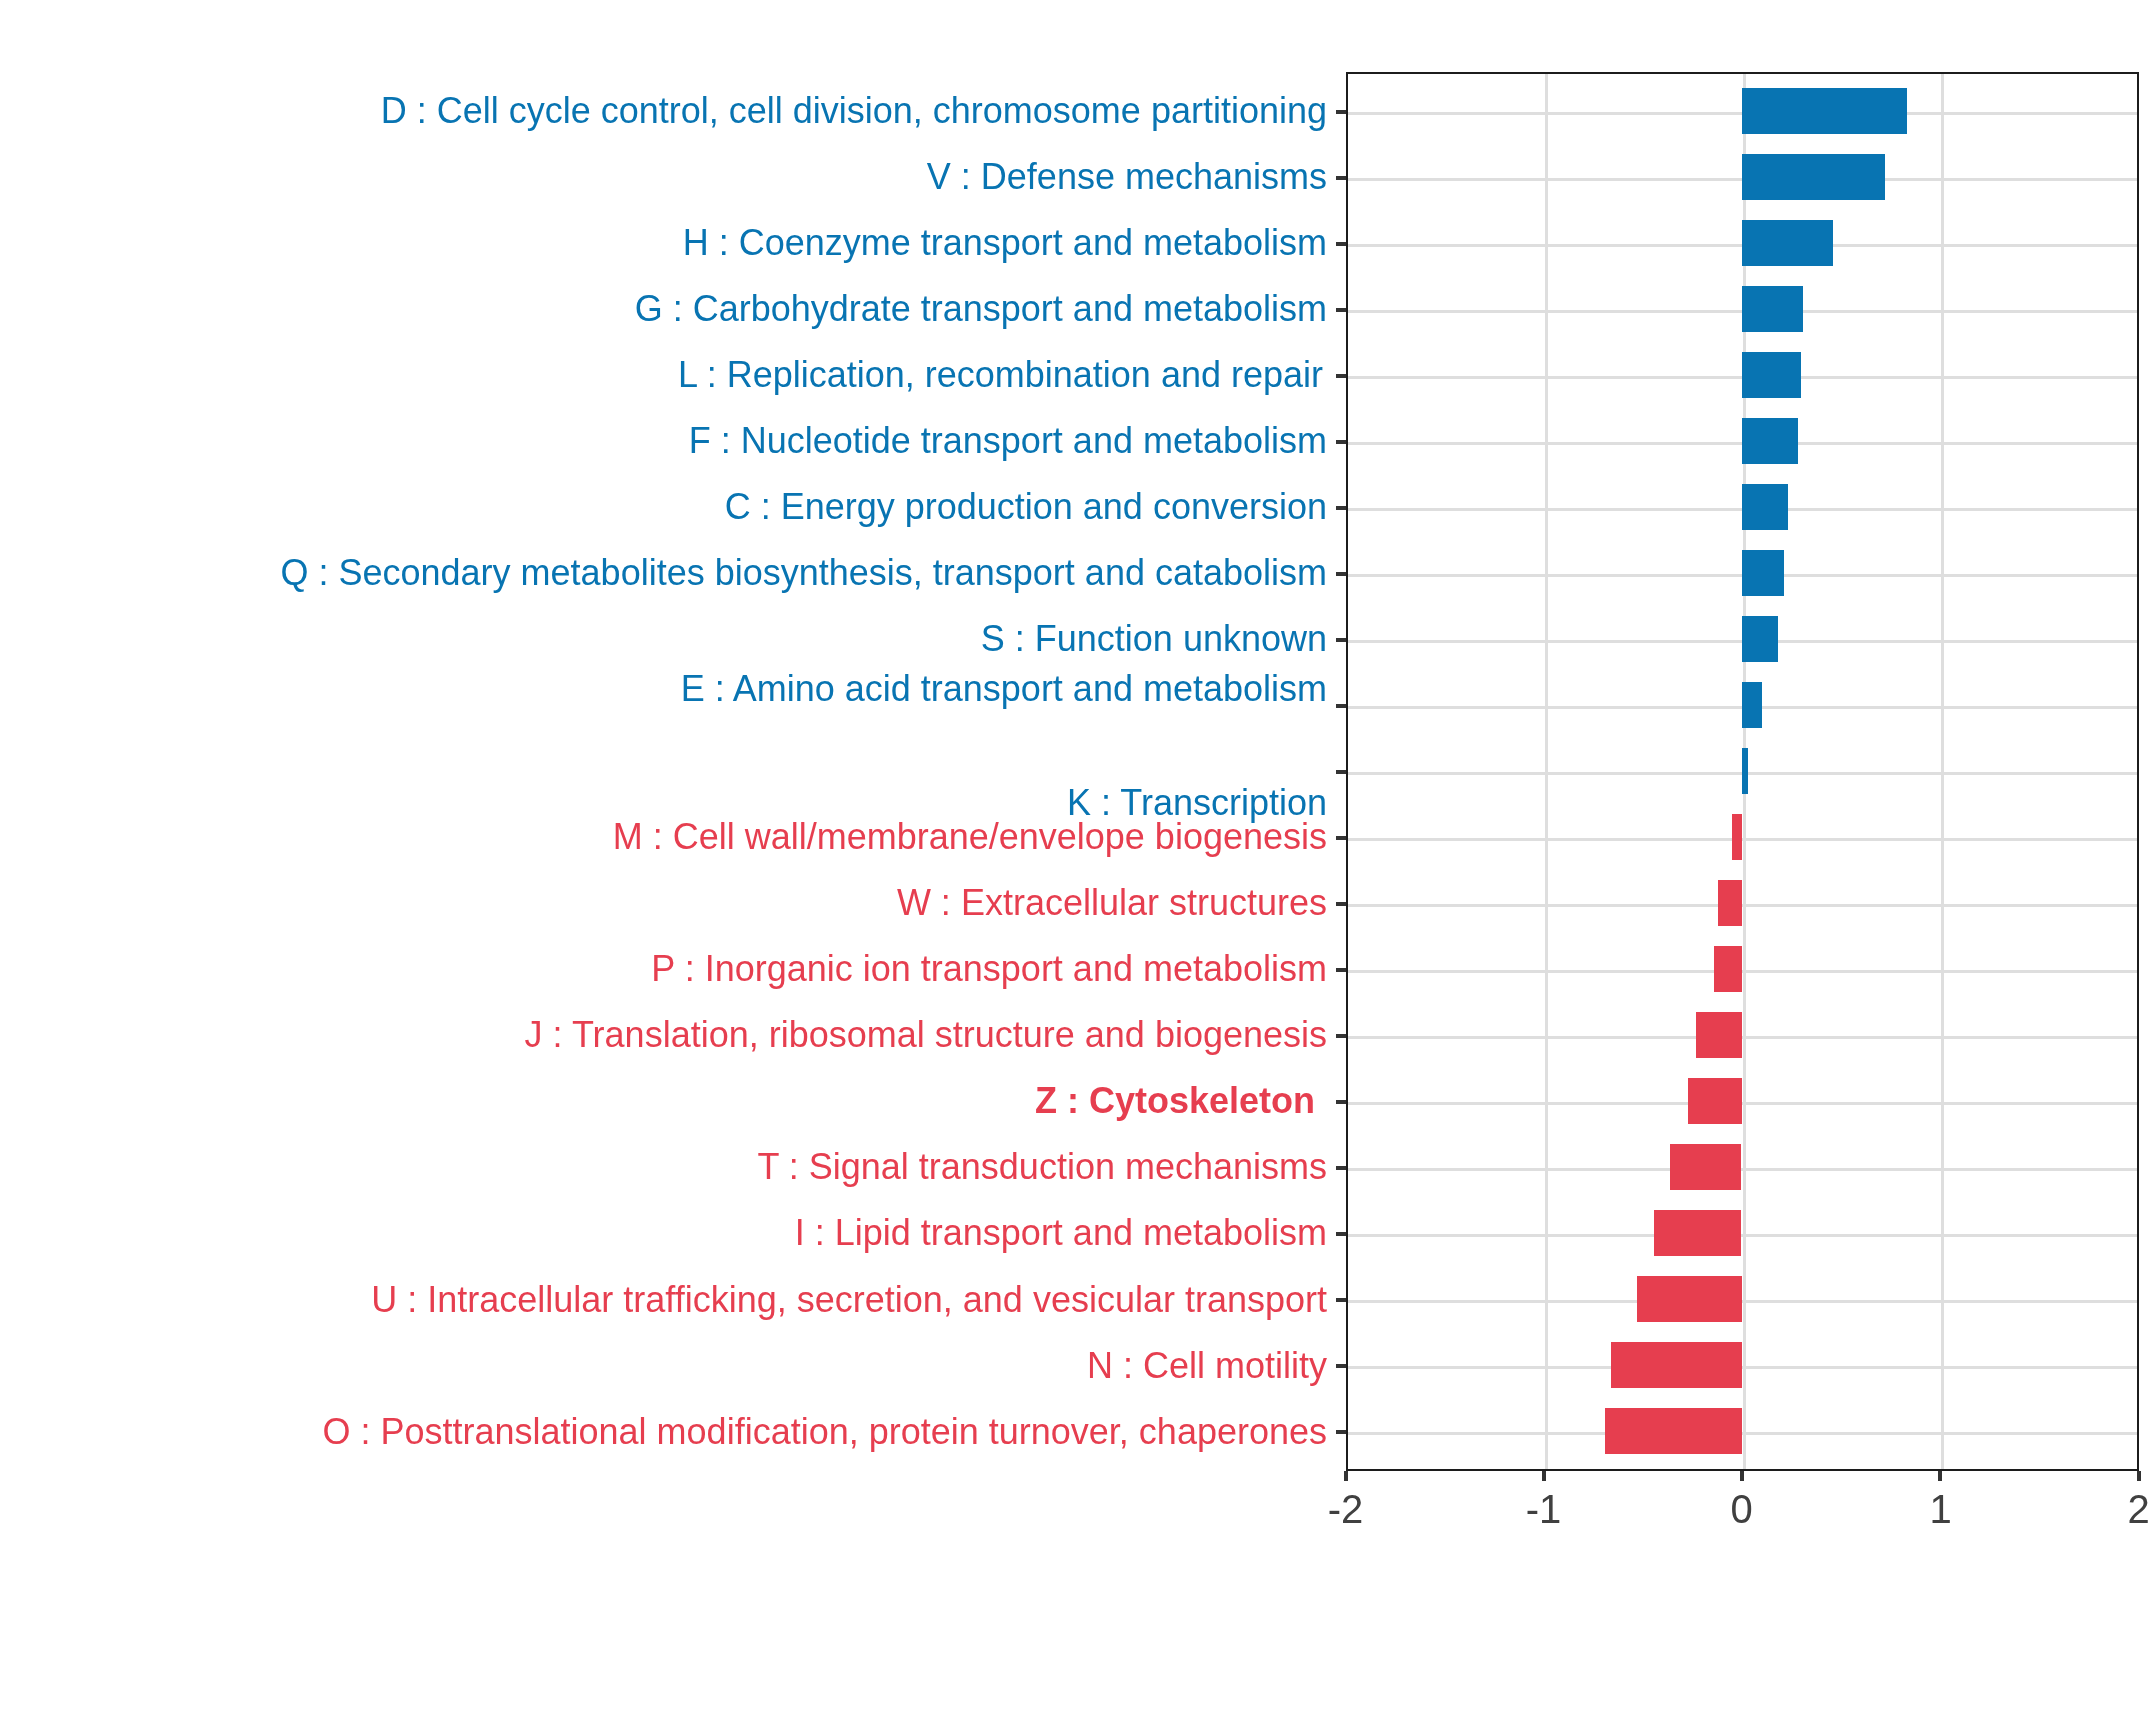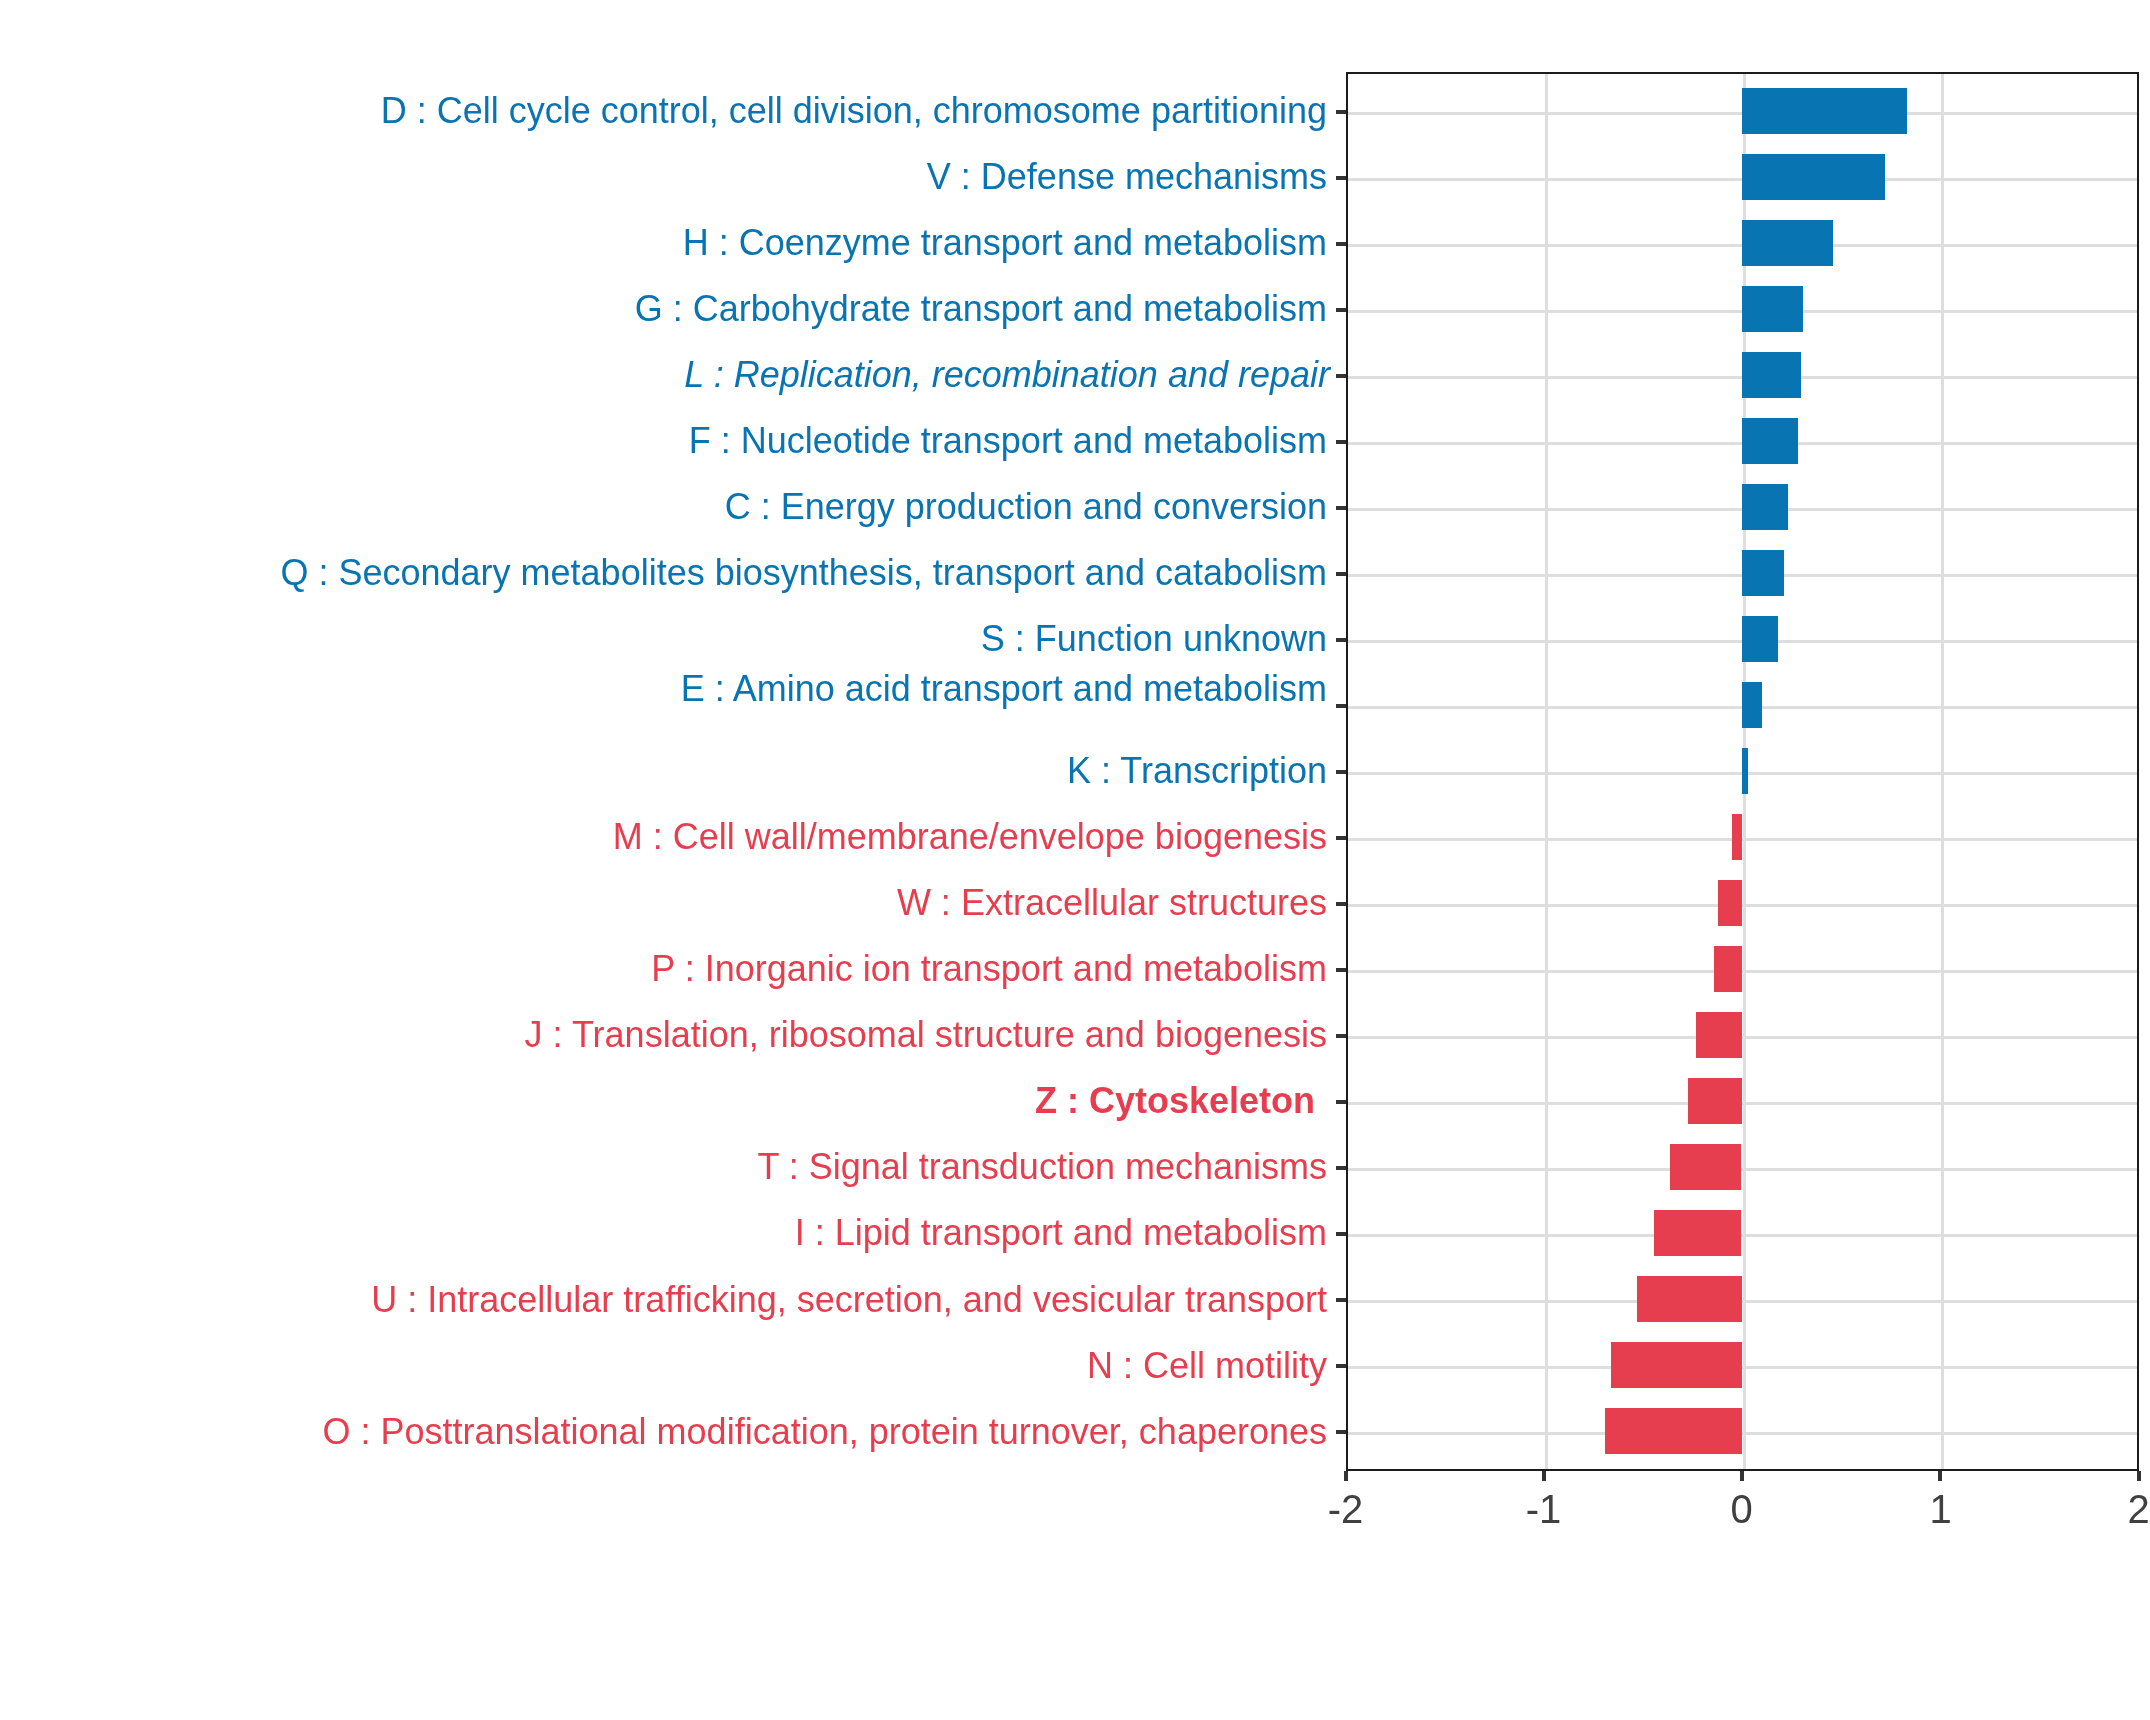"L : Replication, recombination and" div.cat-label { font-style: italic -> none; left: 18px -> 11px }
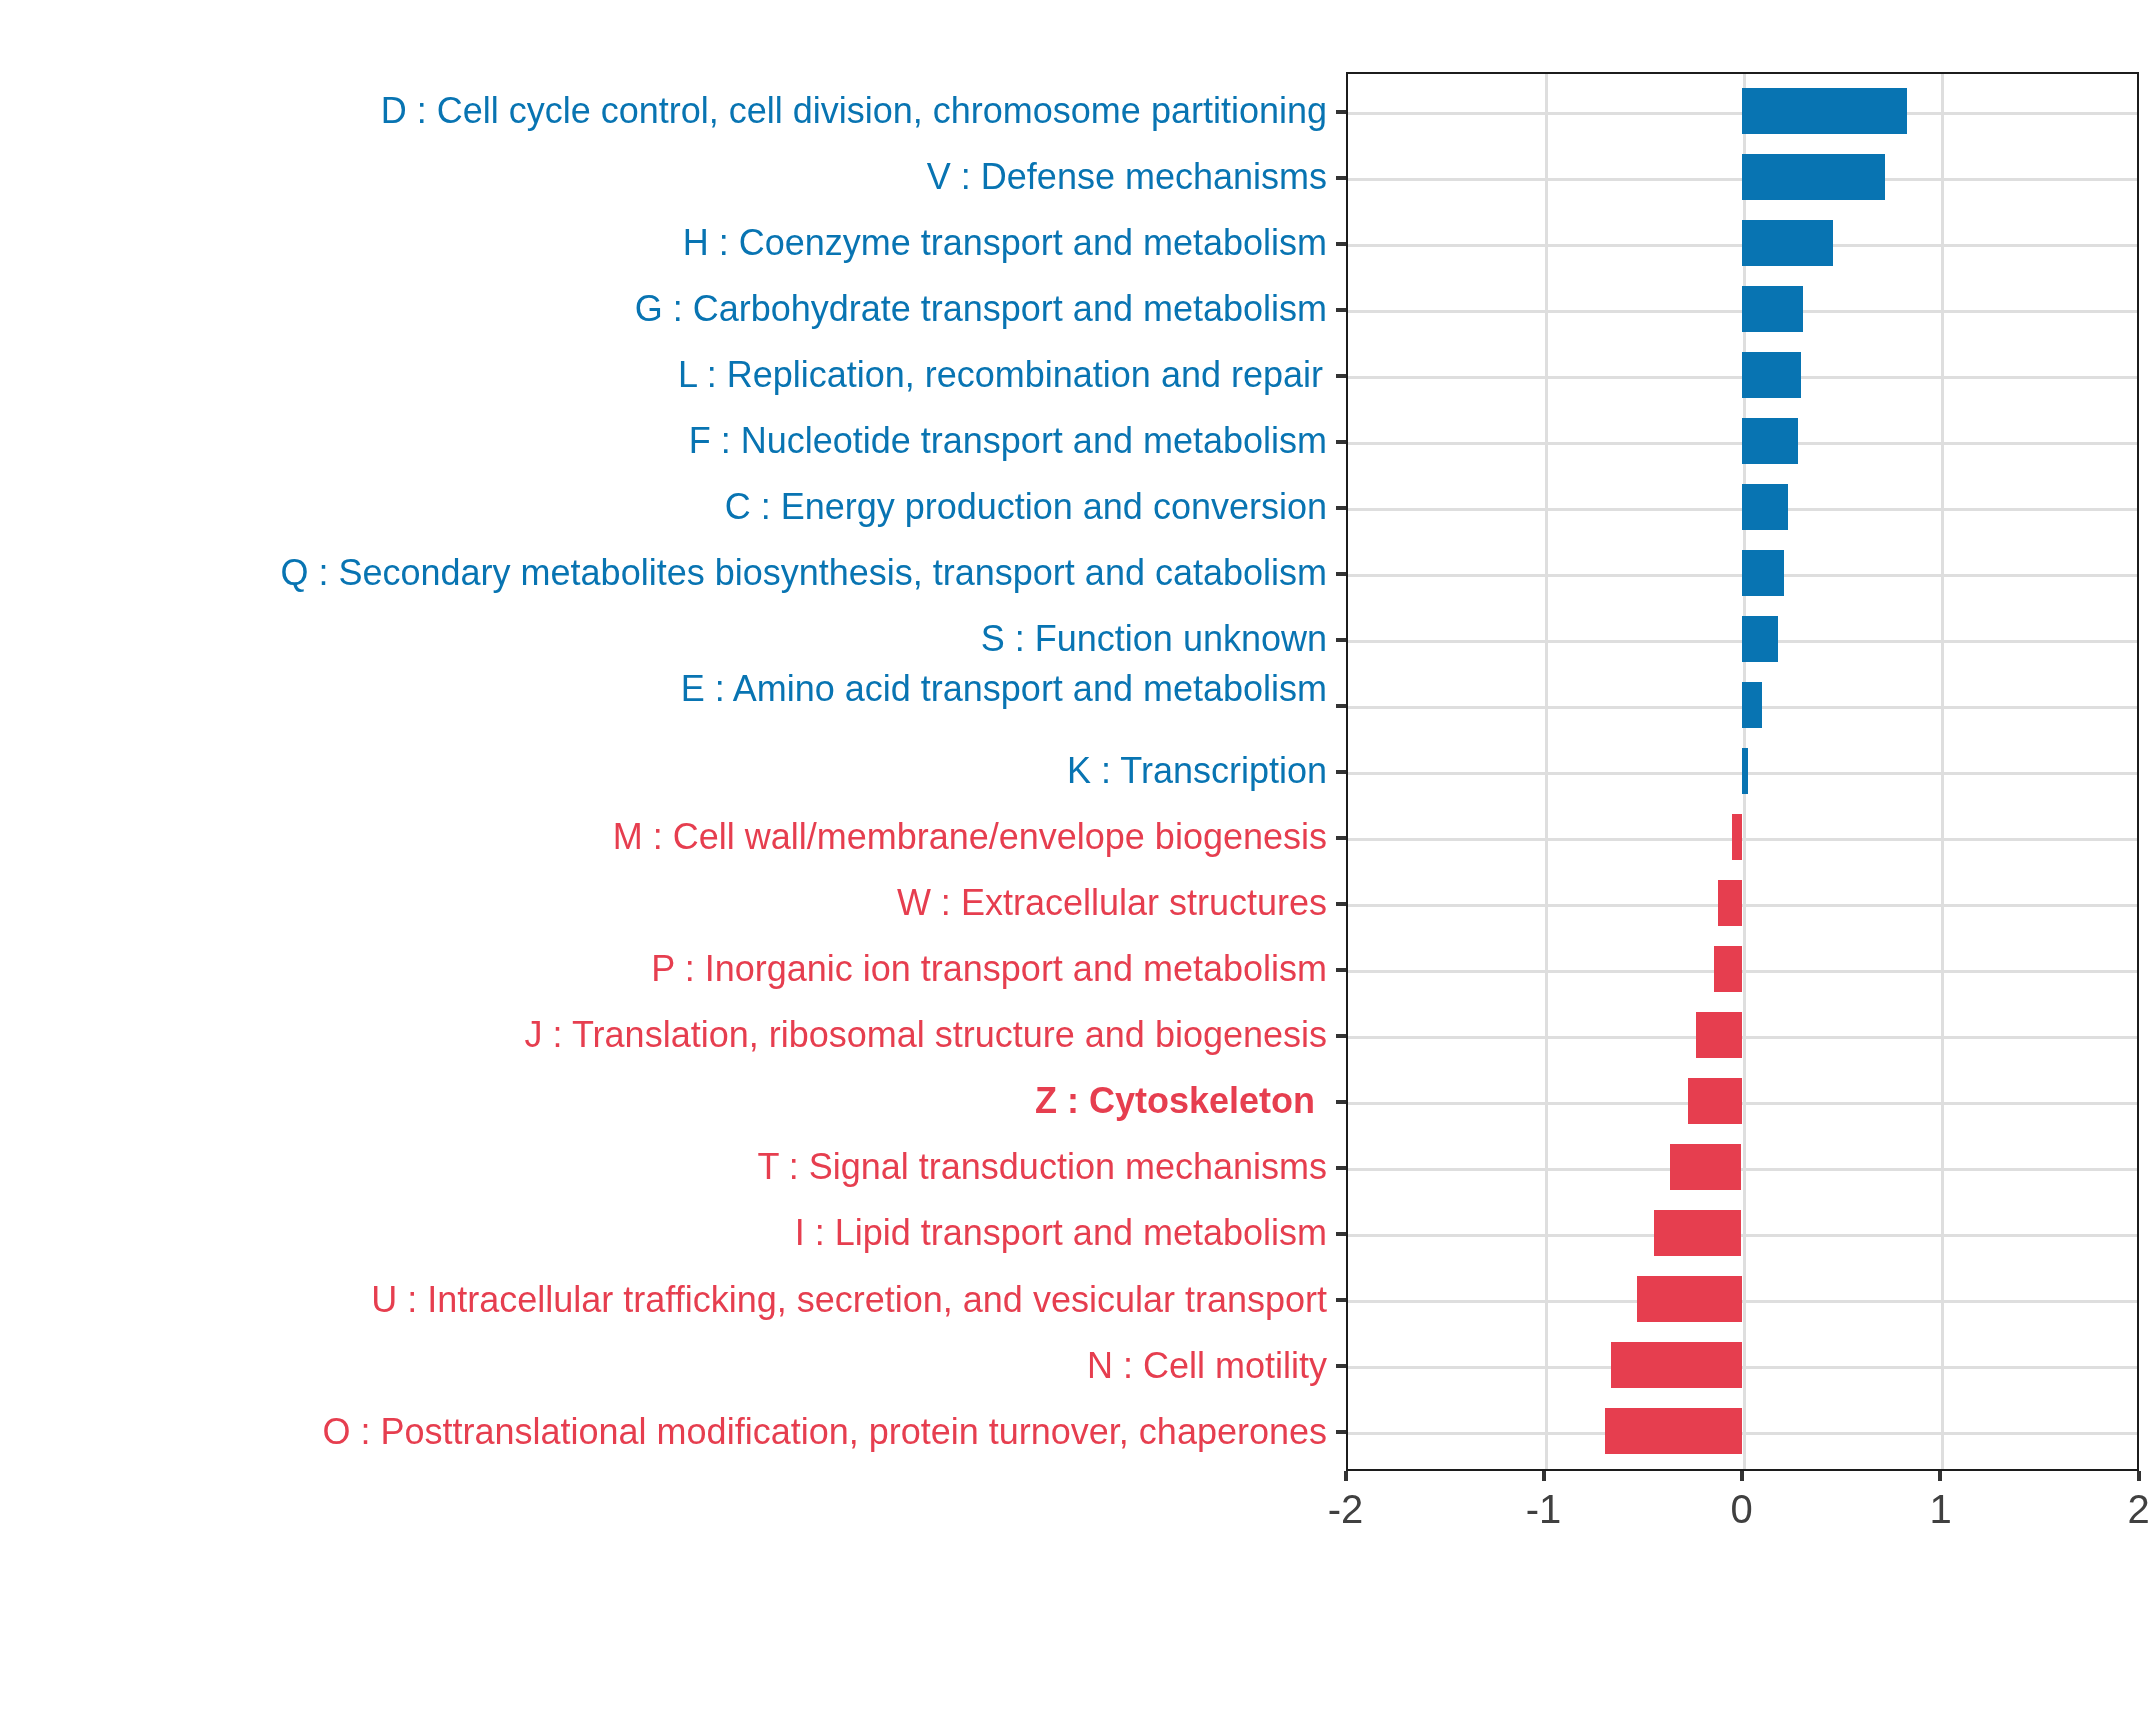"K : Transcription" div.cat-label { top: 748px -> 780px }
